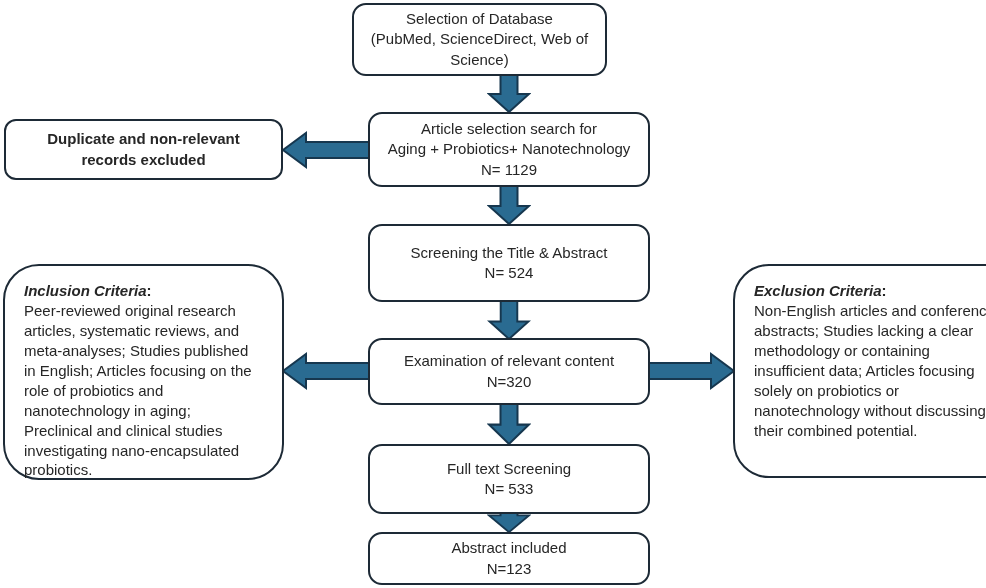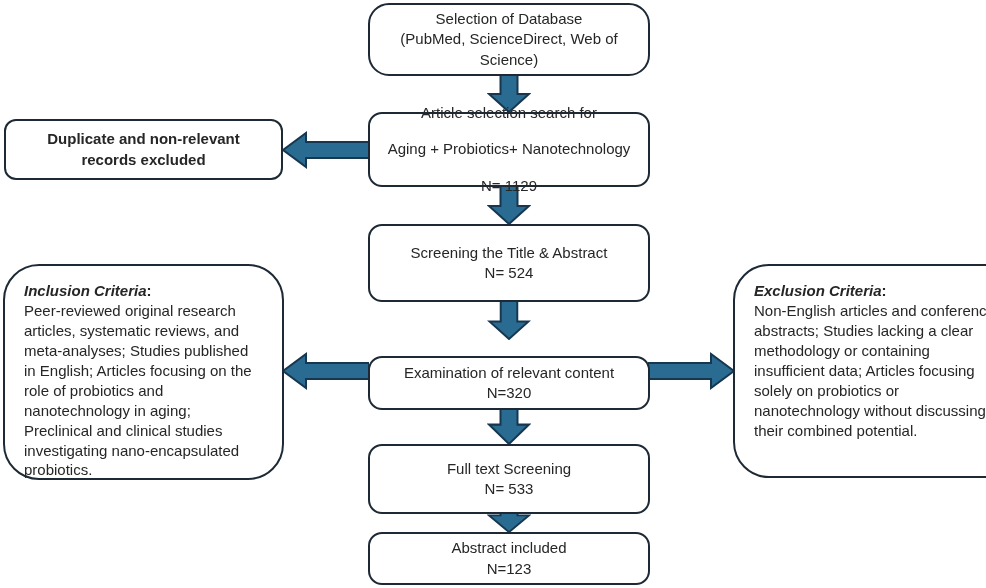"Selection of Database" div.box { border-radius: 21px -> none; left: 368px -> 352px; width: 282px -> 255px }
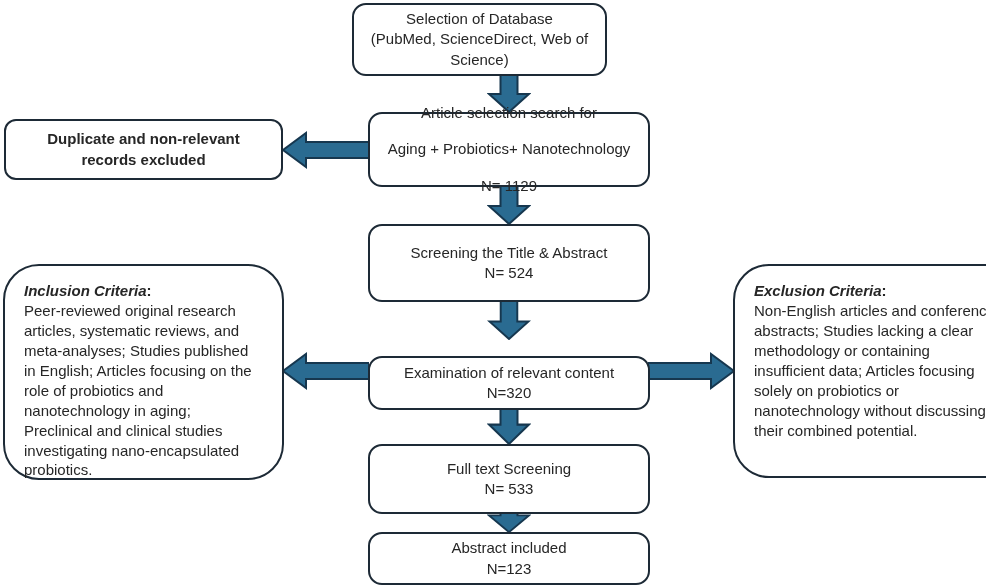"Article selection search for" div.box { gap: 16px -> none }
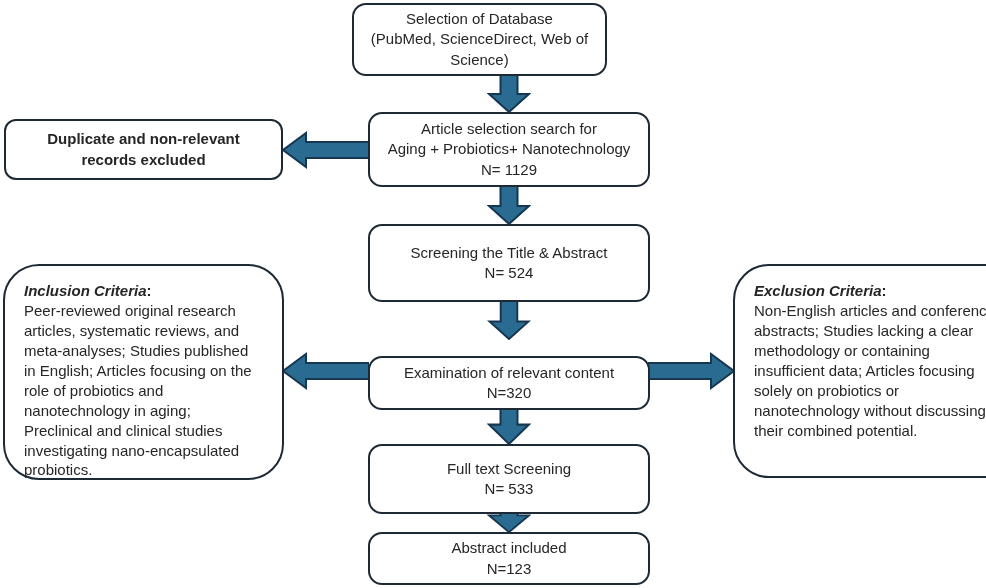"Examination of relevant content" div.box { height: 54px -> 67px; top: 356px -> 338px }
